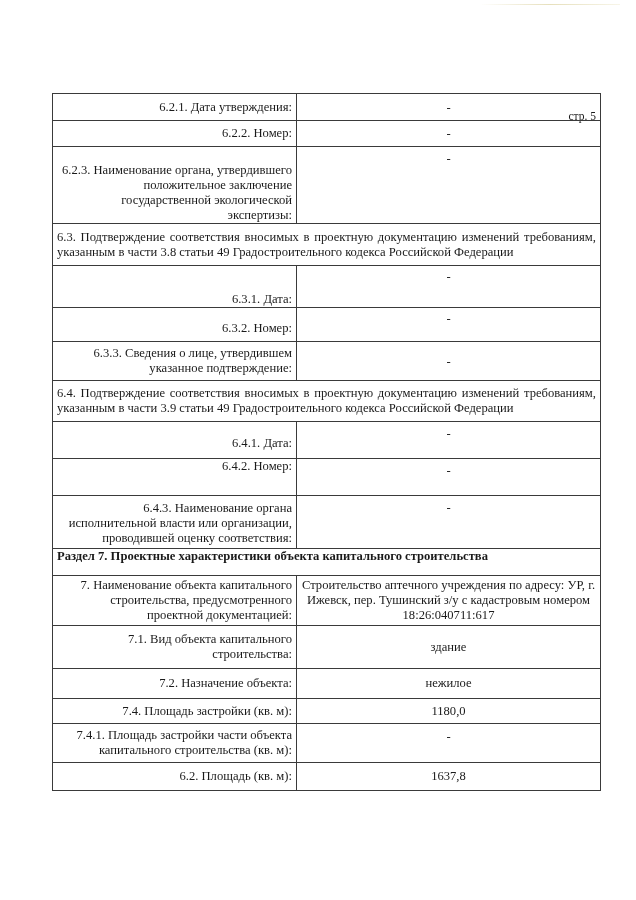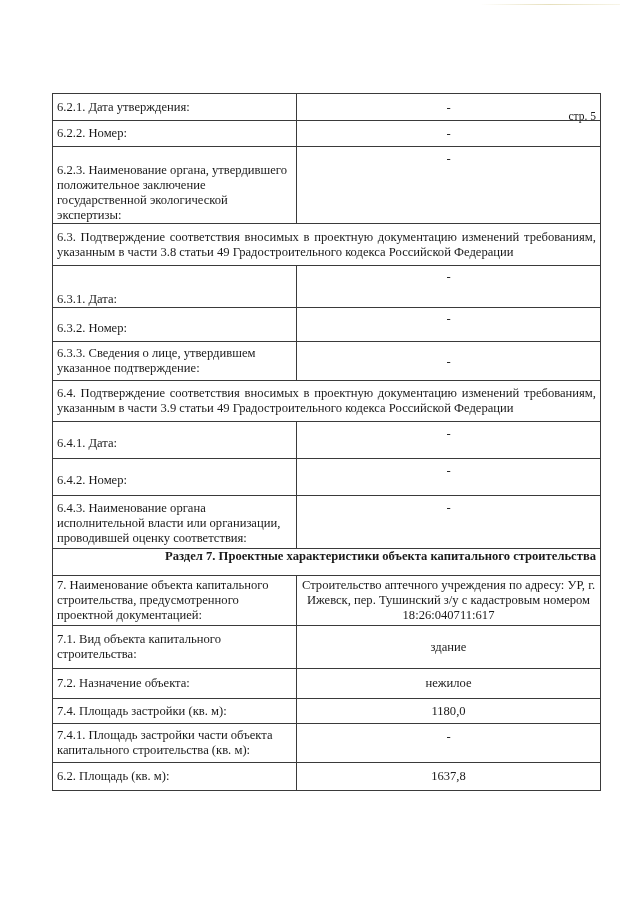"6.2.1. Дата утверждения:" td.lbl { text-align: left -> right }
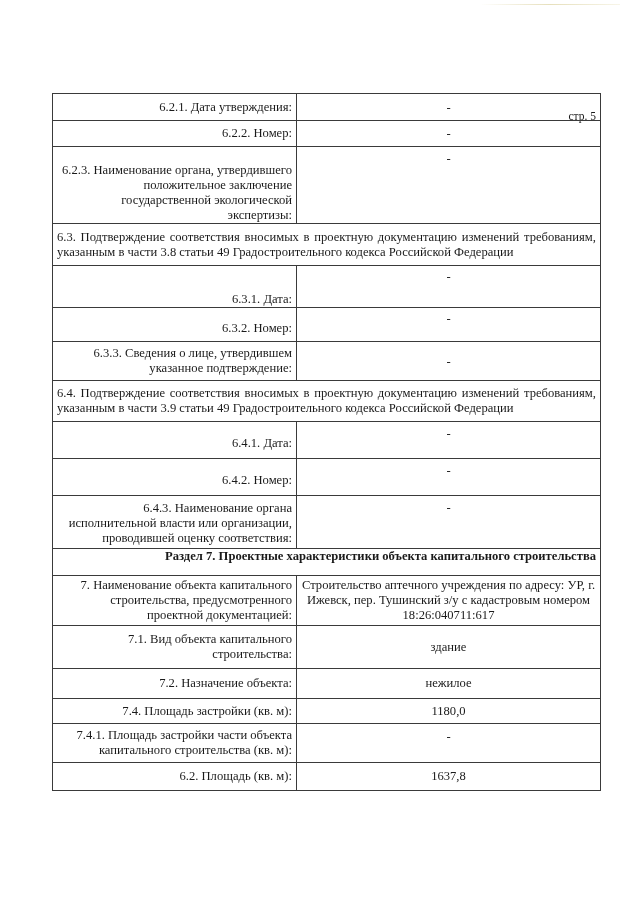"6.4.2. Номер:" td.lbl { padding-top: 14px -> none }
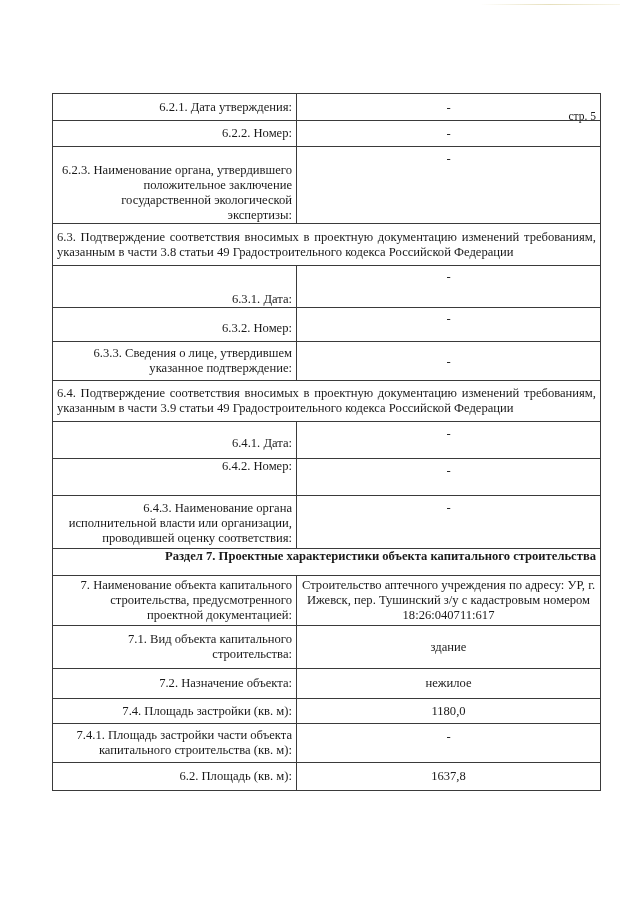"Раздел 7. Проектные характеристики" td.section { text-align: right -> left }
